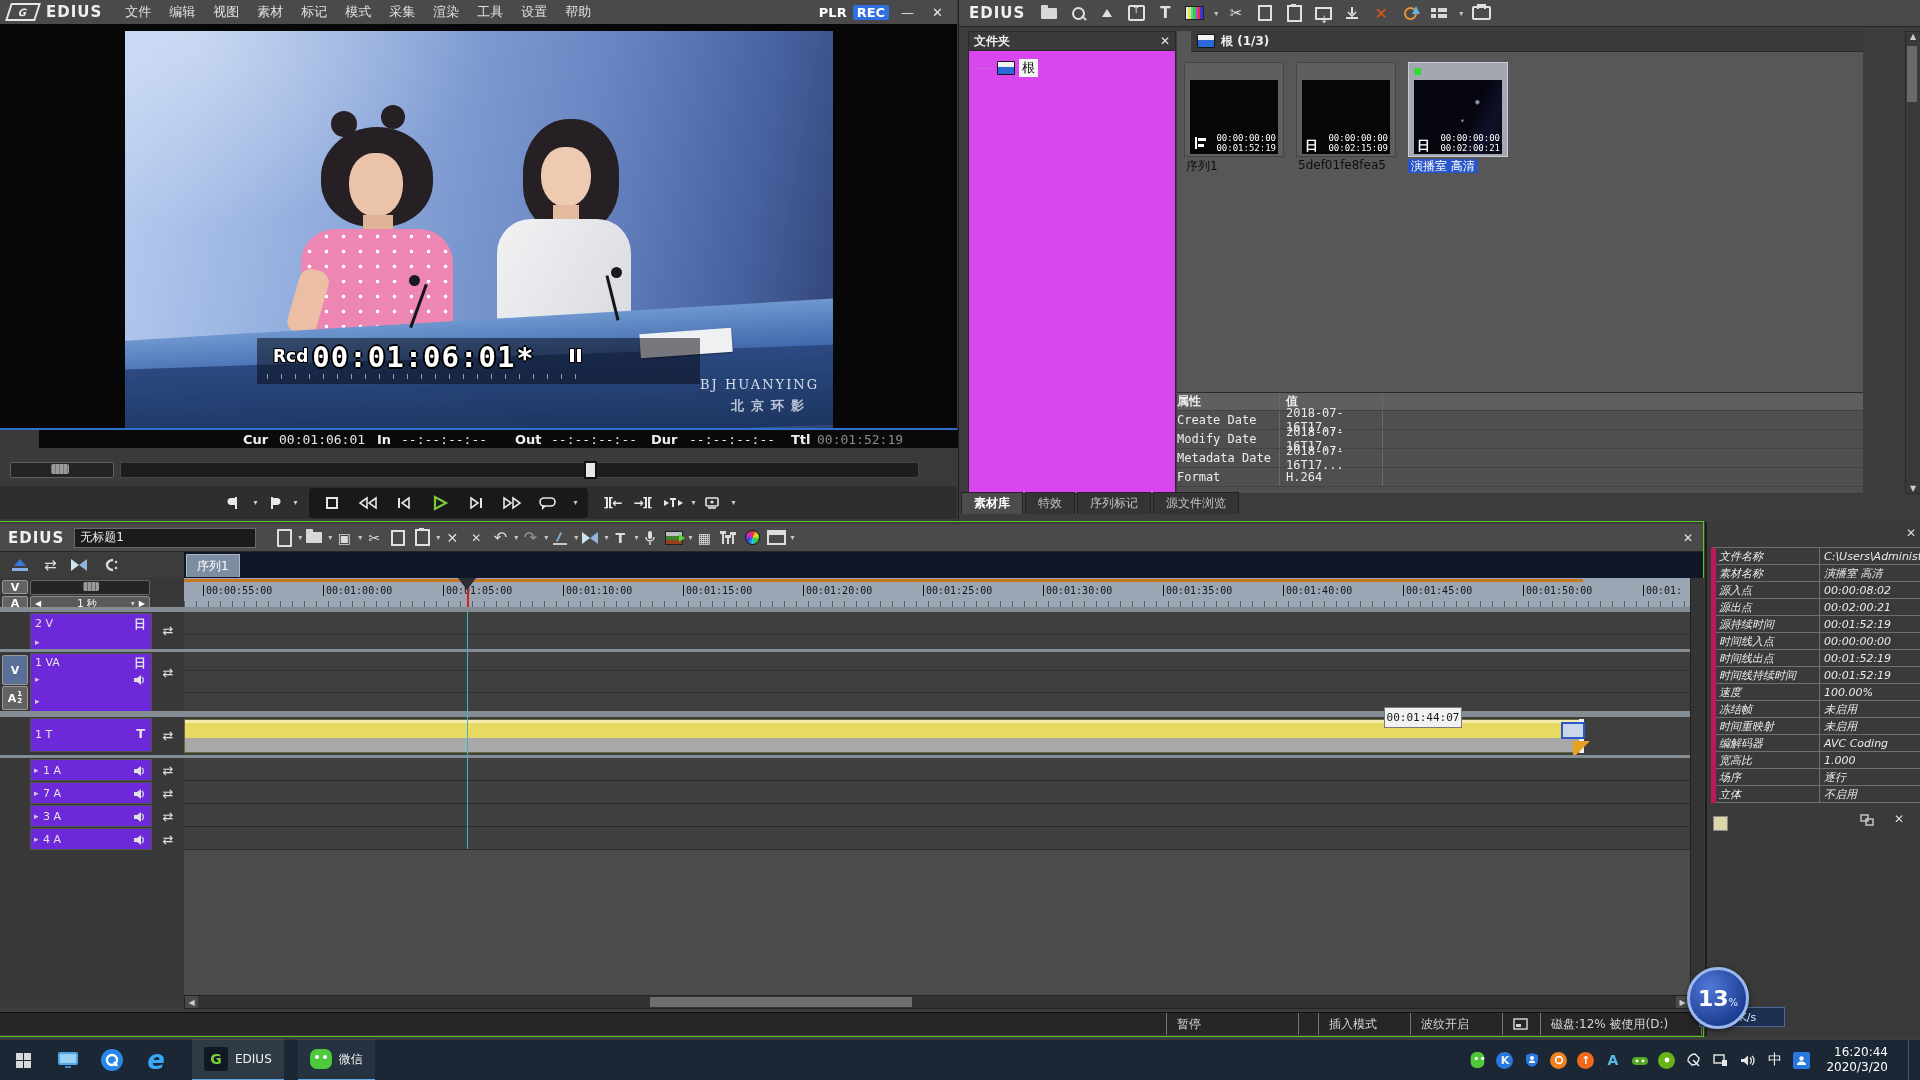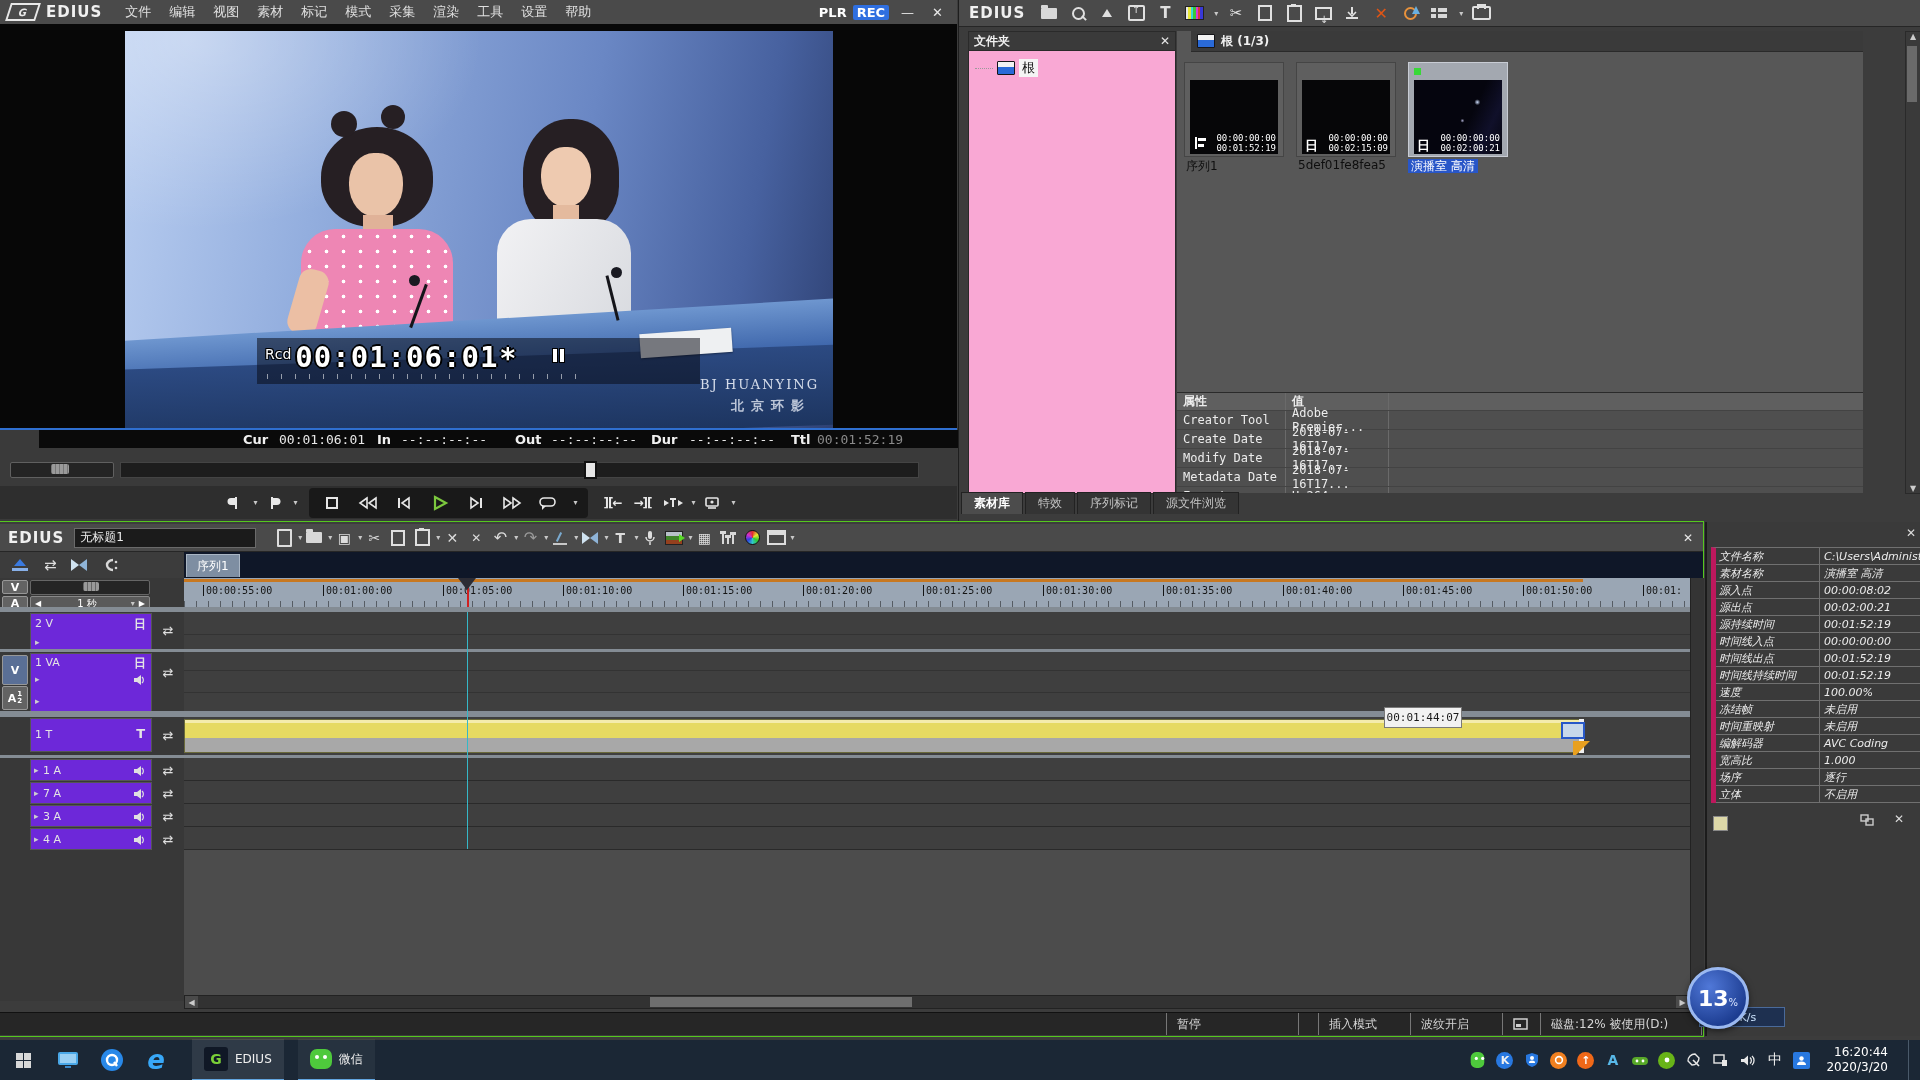"文件夹" .fpanel { background: #f9a8d4 -> #d946ef }
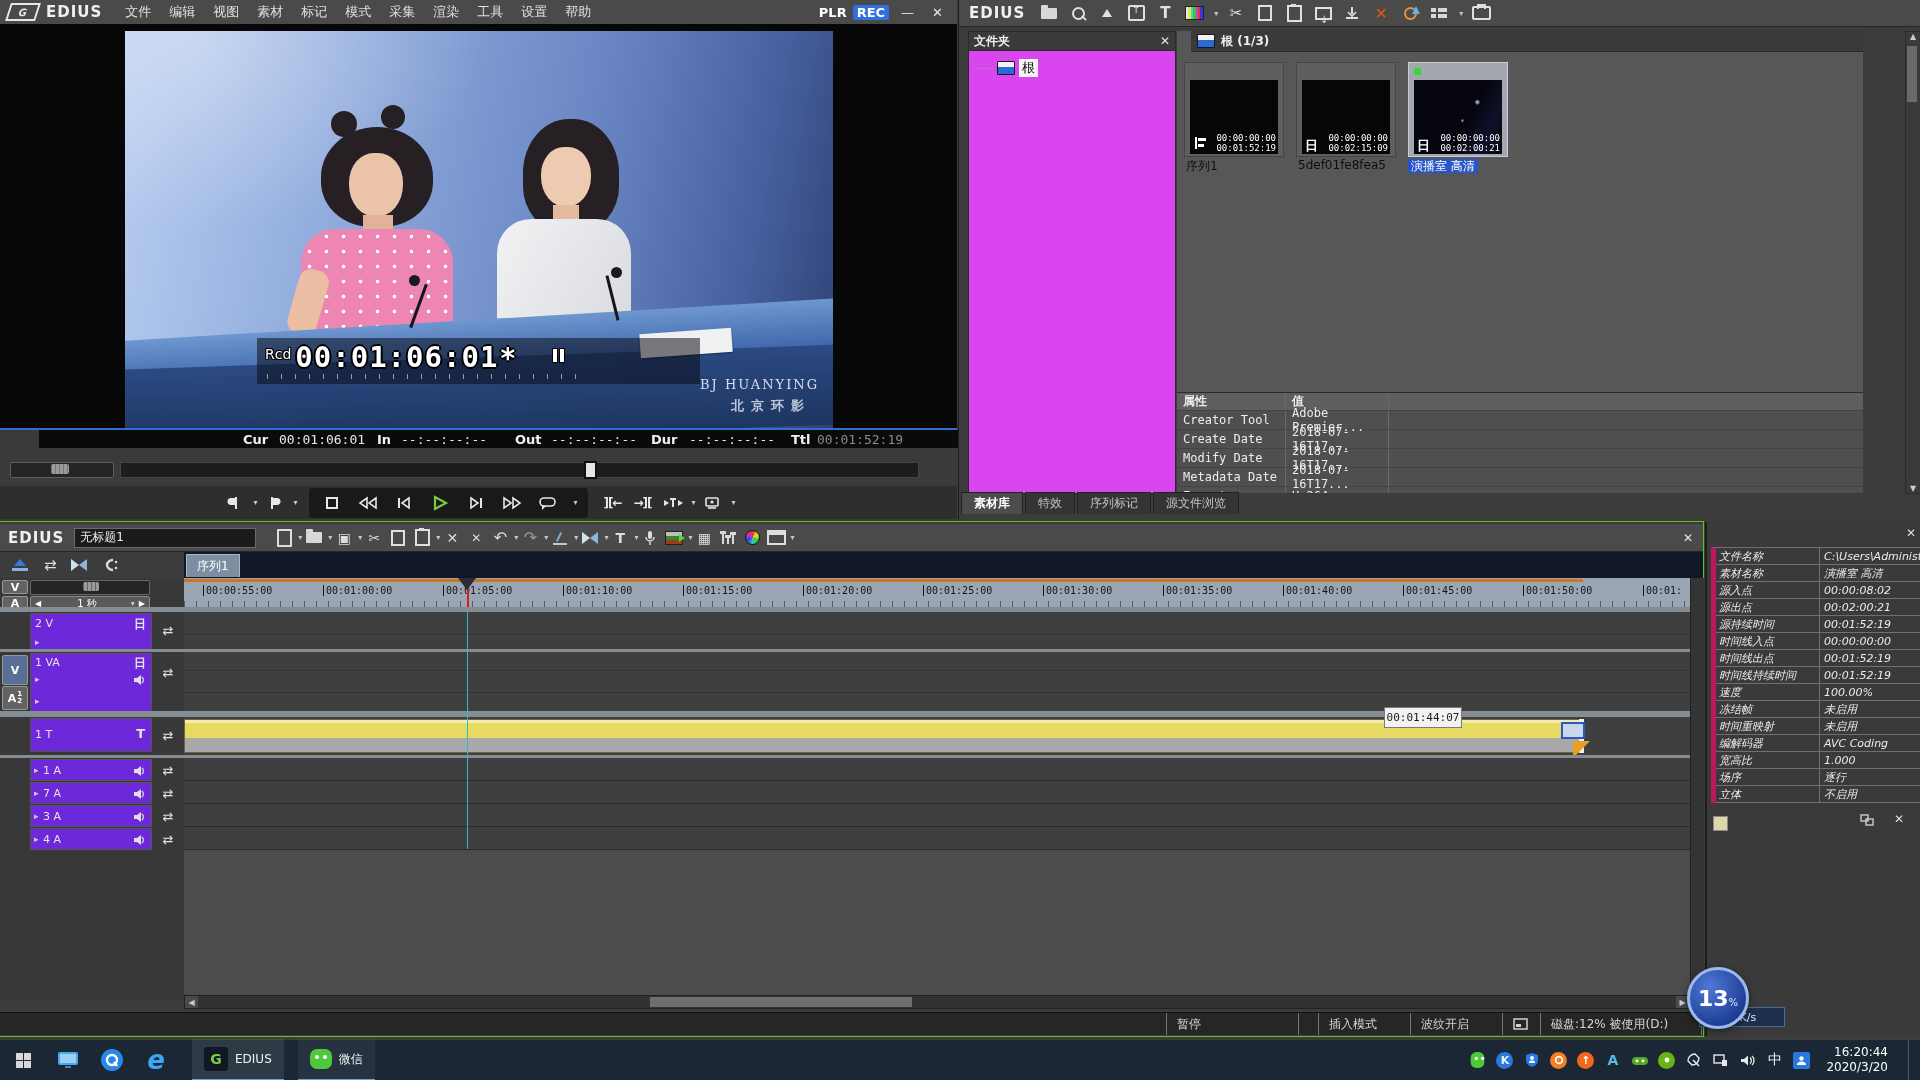"Rcd" .ovl-rcd { font-size: 14px -> 17px; font-weight: normal -> bold; margin: 6px 4px 0 8px -> 6px 4px 0 16px }
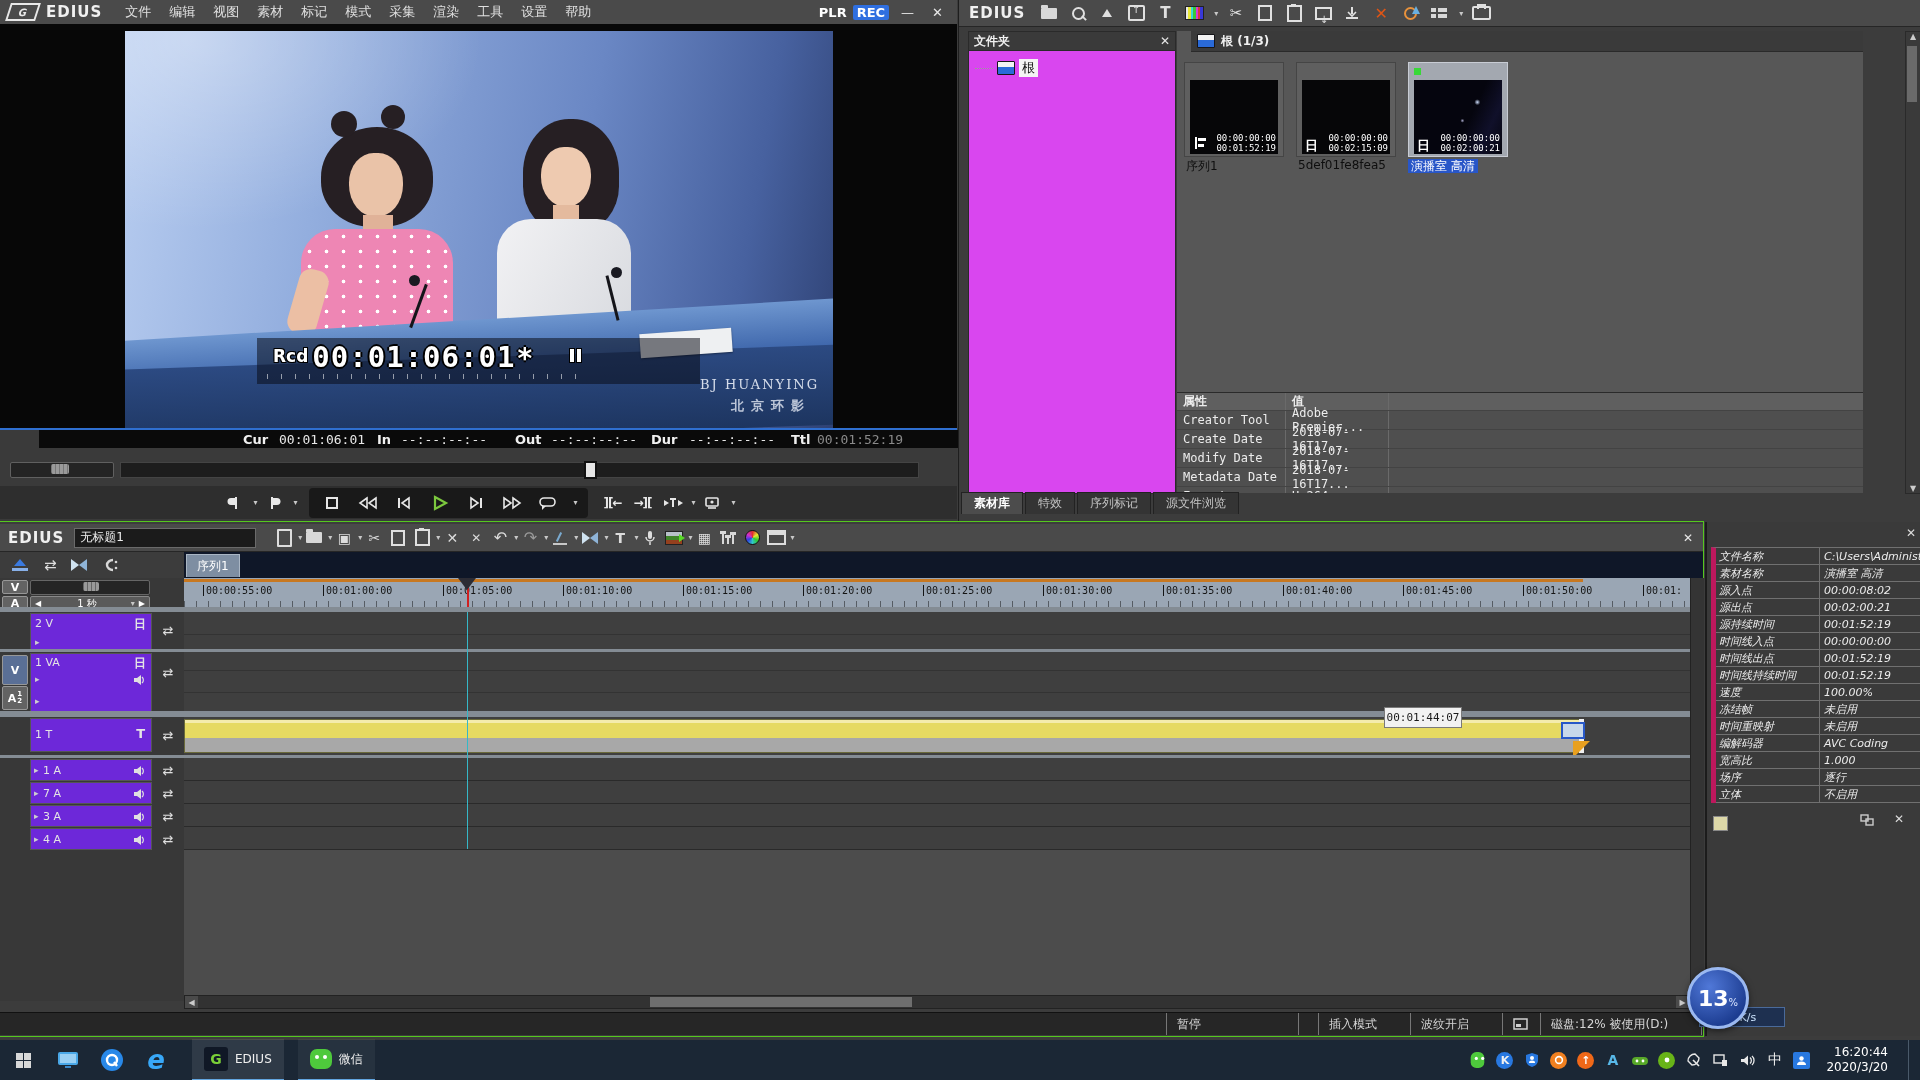"属性" .pc1 { padding-left: 6px -> none }
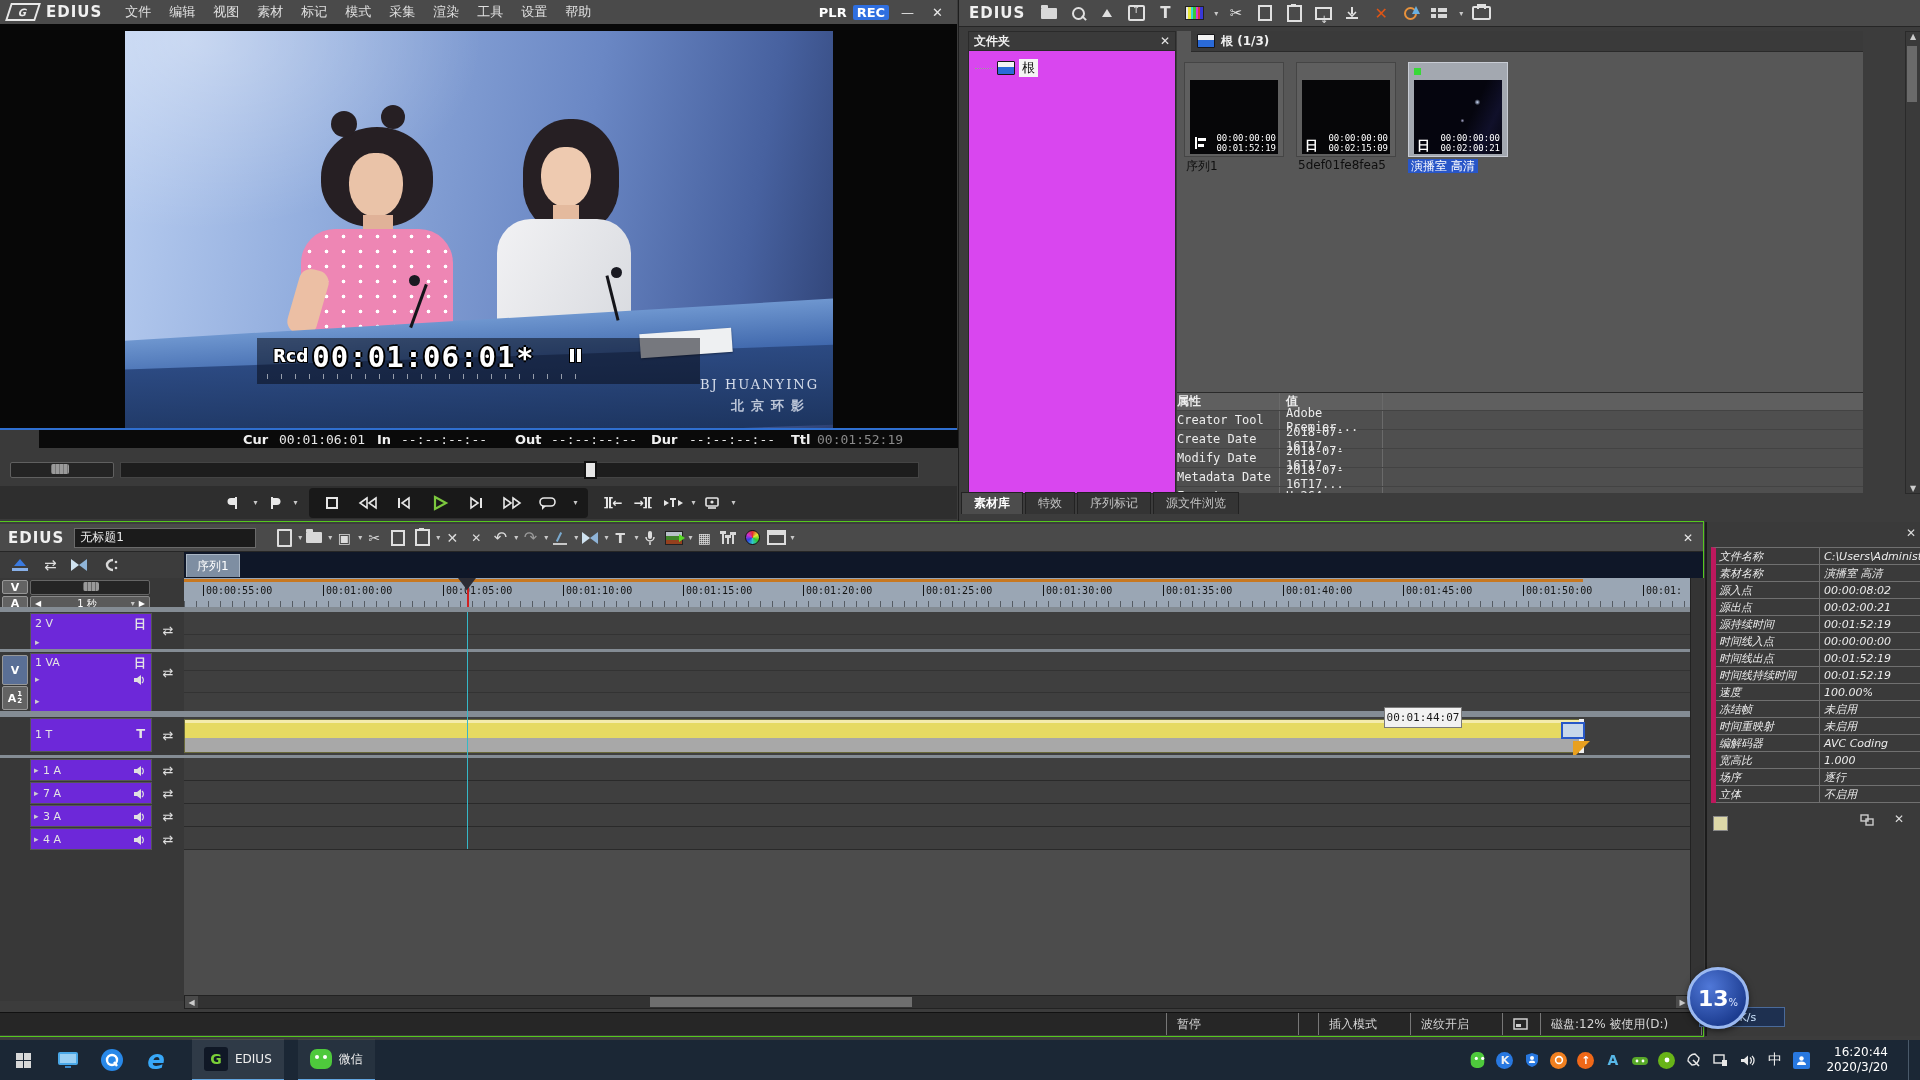"Creator Tool" div.prow { html: <div> <span>Creator Tool</span> <span>Adobe Premier...</span> </div> -> none }
